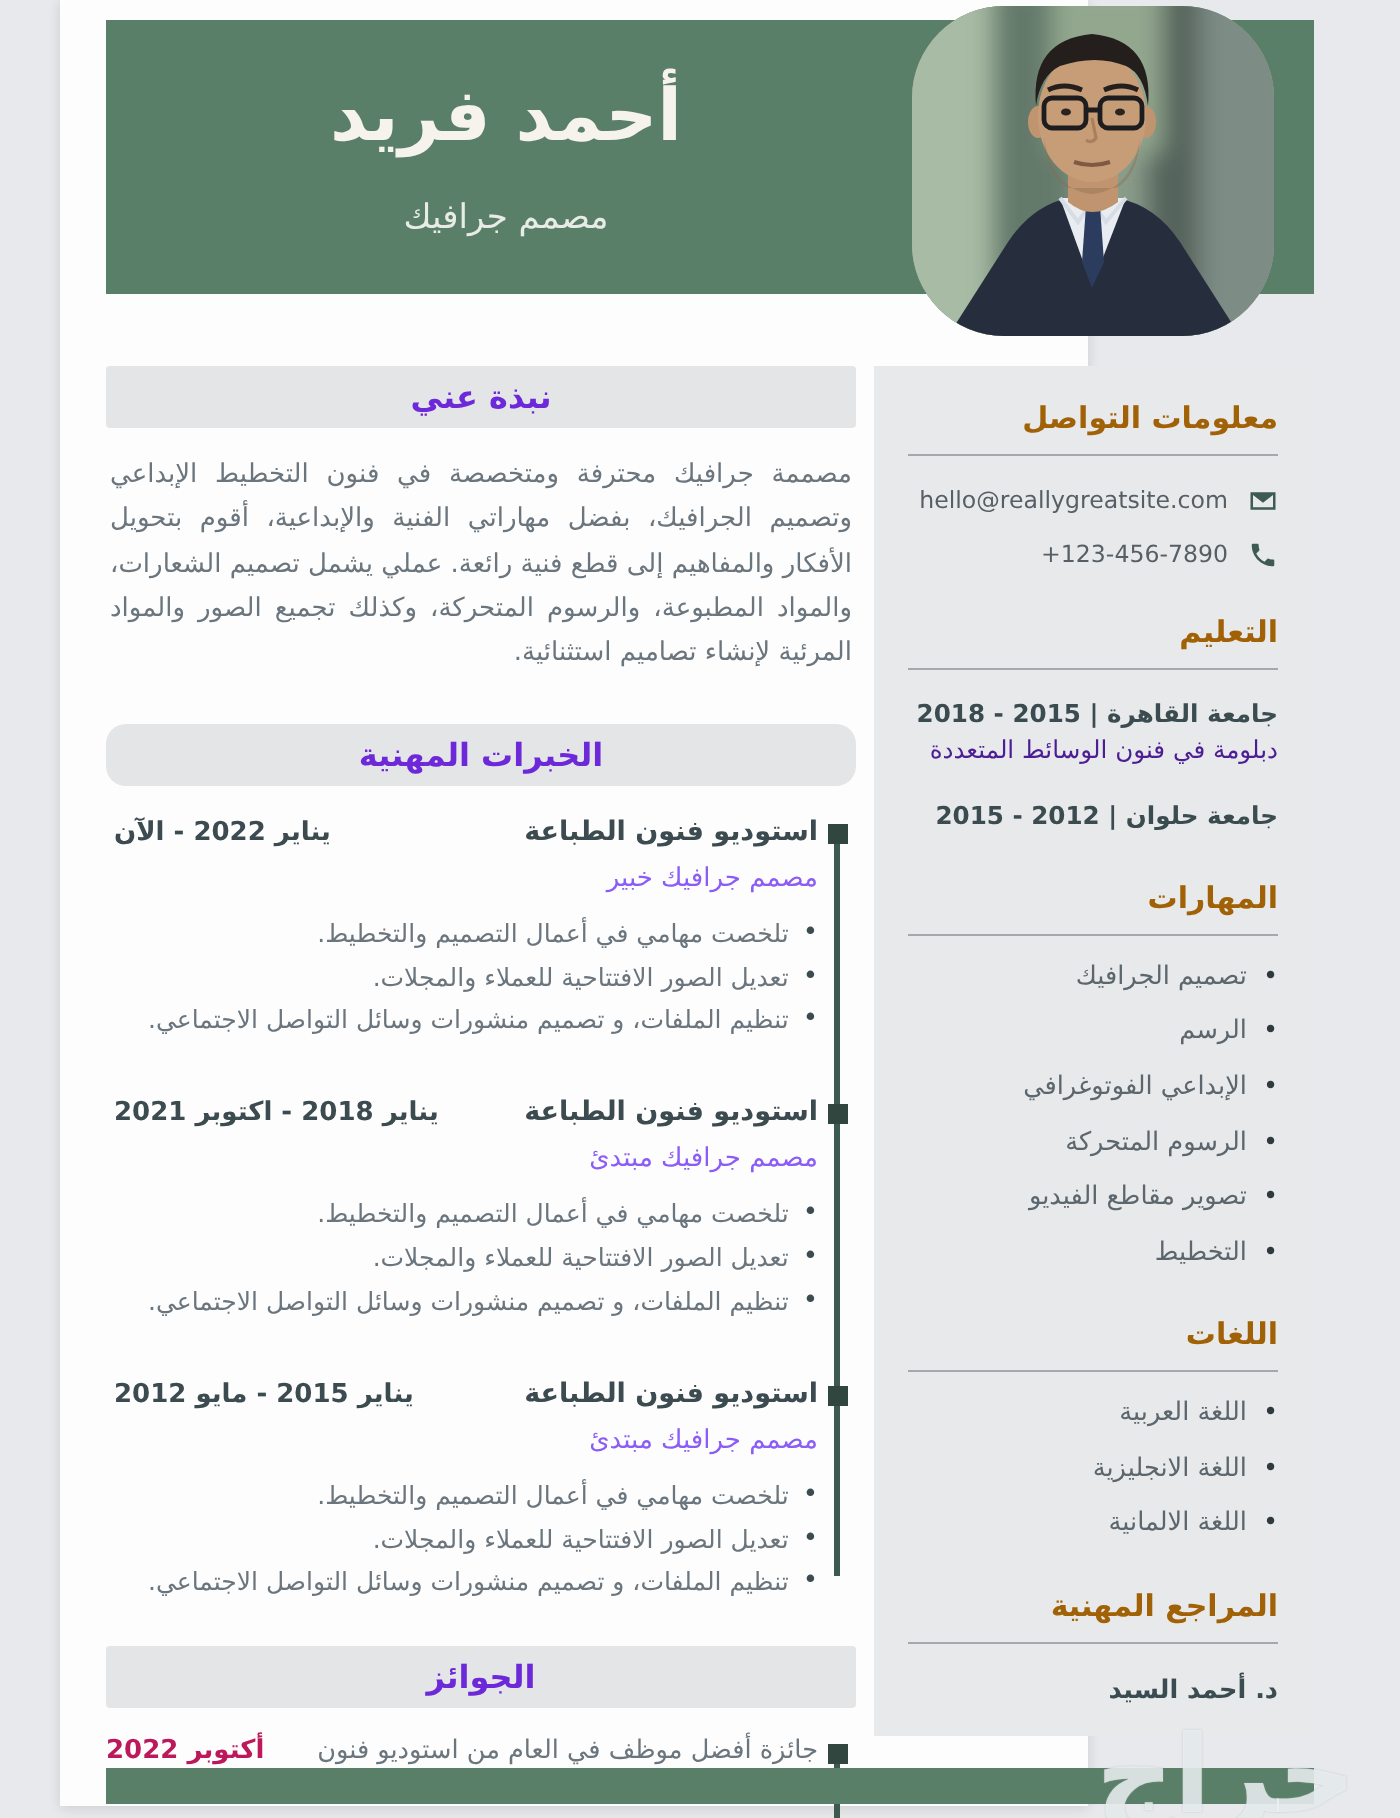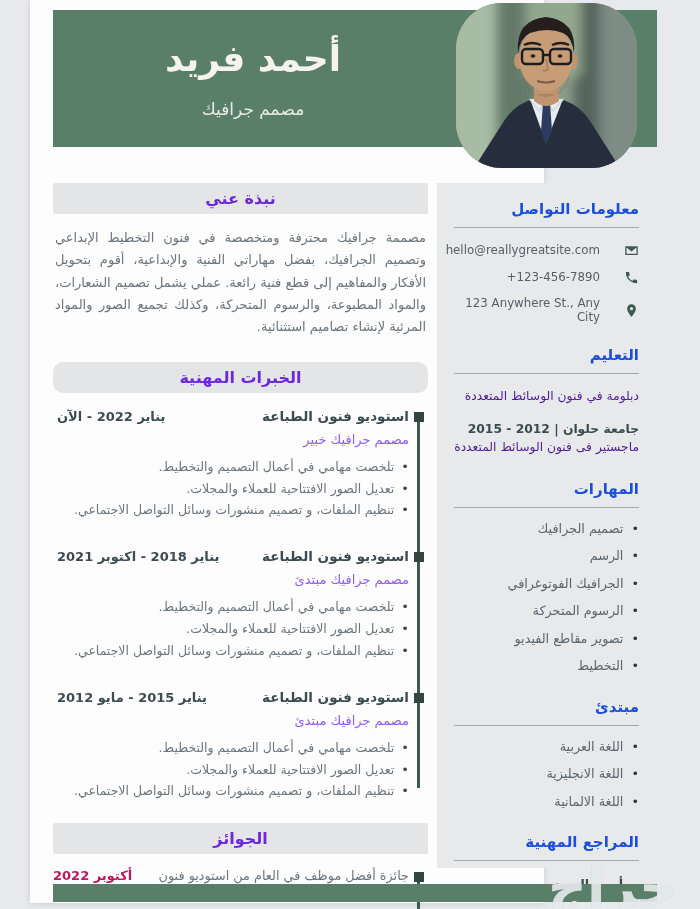"معلومات التواصل" .sb-h { color: #1d4ed8 -> #a16207 }
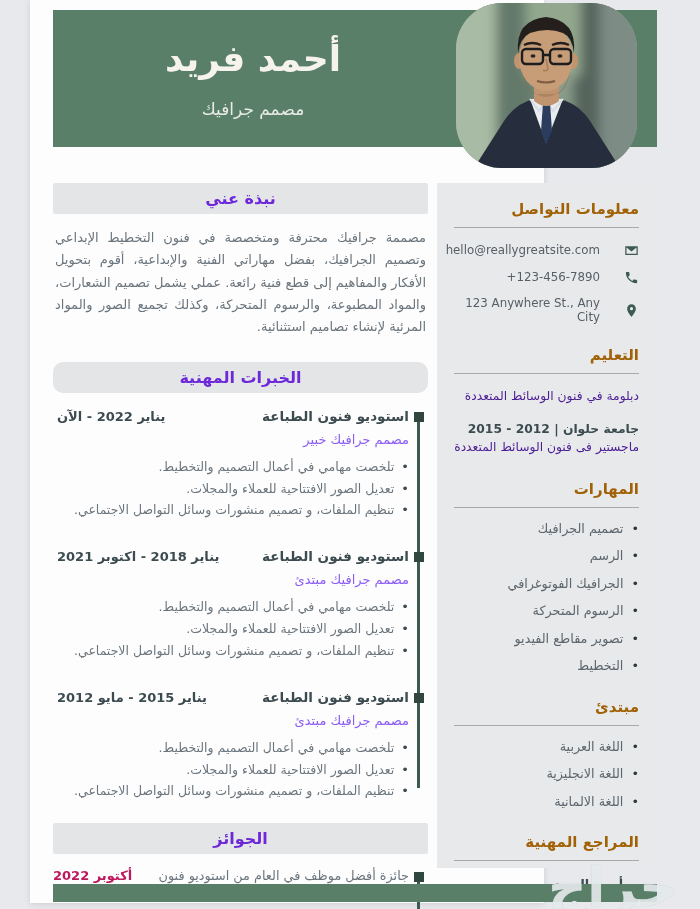"hello@reallygreatsite.com" .c-row { gap: 23px -> 9px }
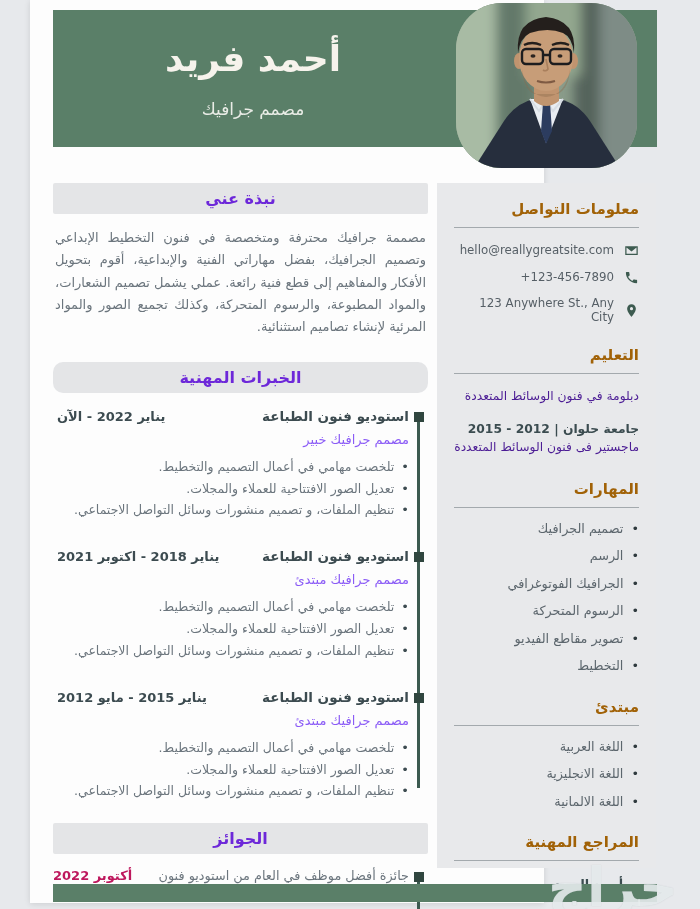"123 Anywhere St., Any City" div.c-row { html: <div> <span> <svg> <path></path> </svg> </span> <span>123 Anywhere St., Any City</span> </div> -> none }
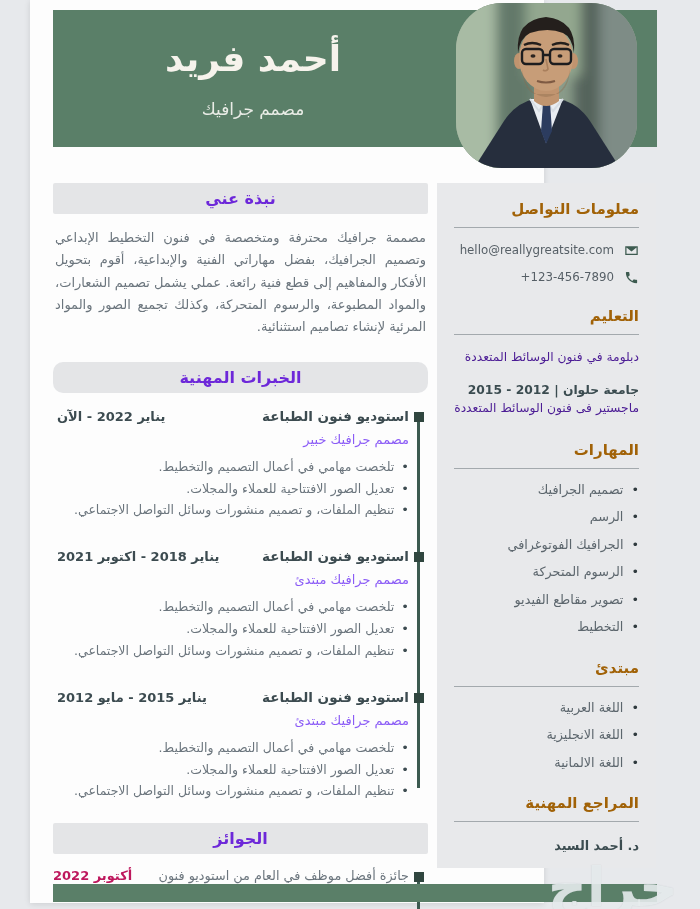"جامعة القاهرة | 2015 -" div.edu-top { html: none -> <div>جامعة القاهرة | 2015 - 2018</div> }
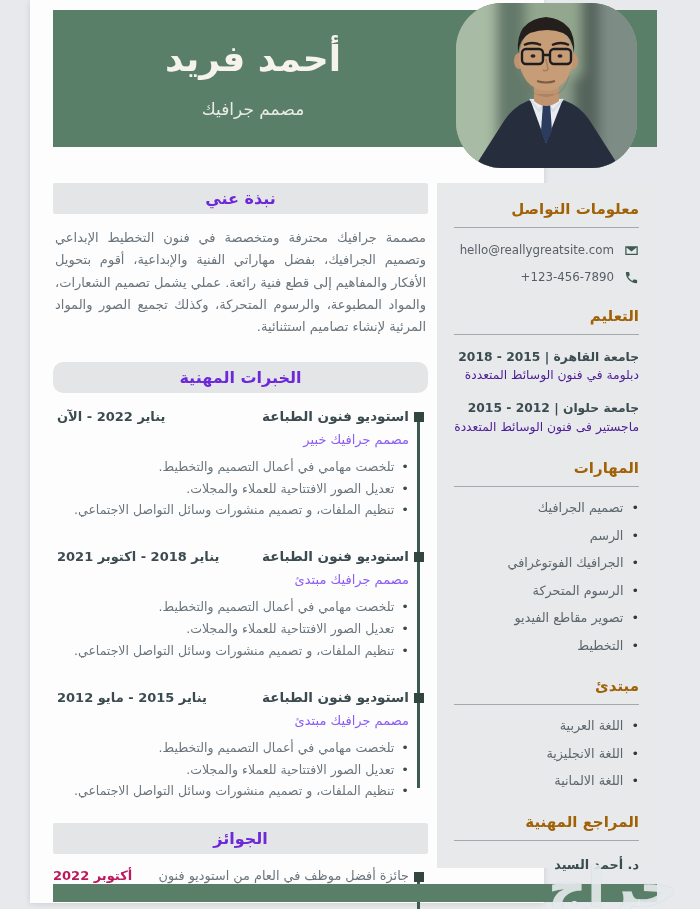"ماجستير فى فنون الوسائط المتعددة" div.edu-deg { html: <div>ماجستير فى فنون الوسائط المتعددة</div> -> none }
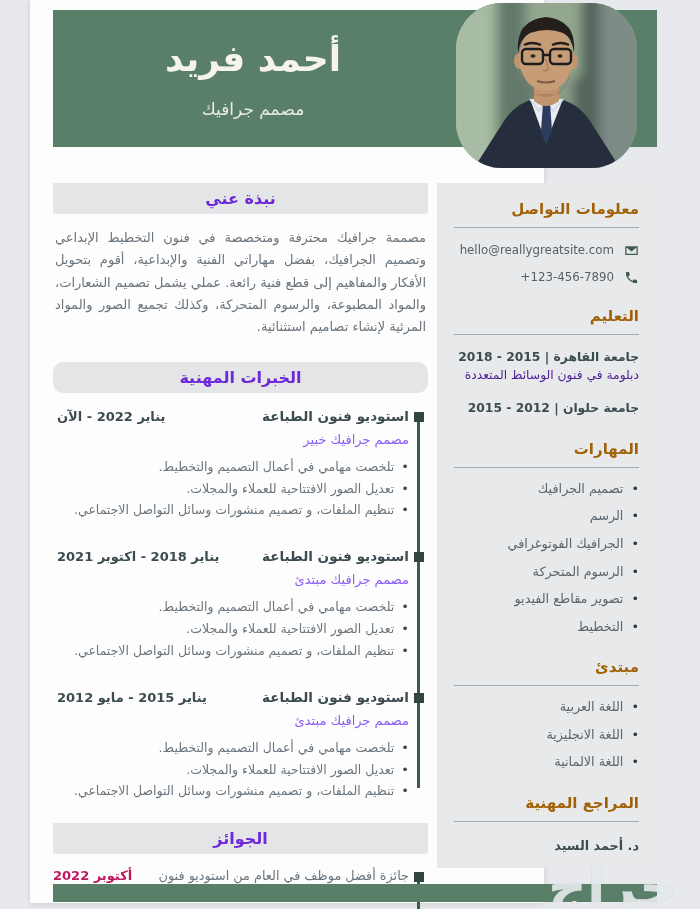"الجرافيك الفوتوغرافي" span { text: الجرافيك -> الإبداعي }
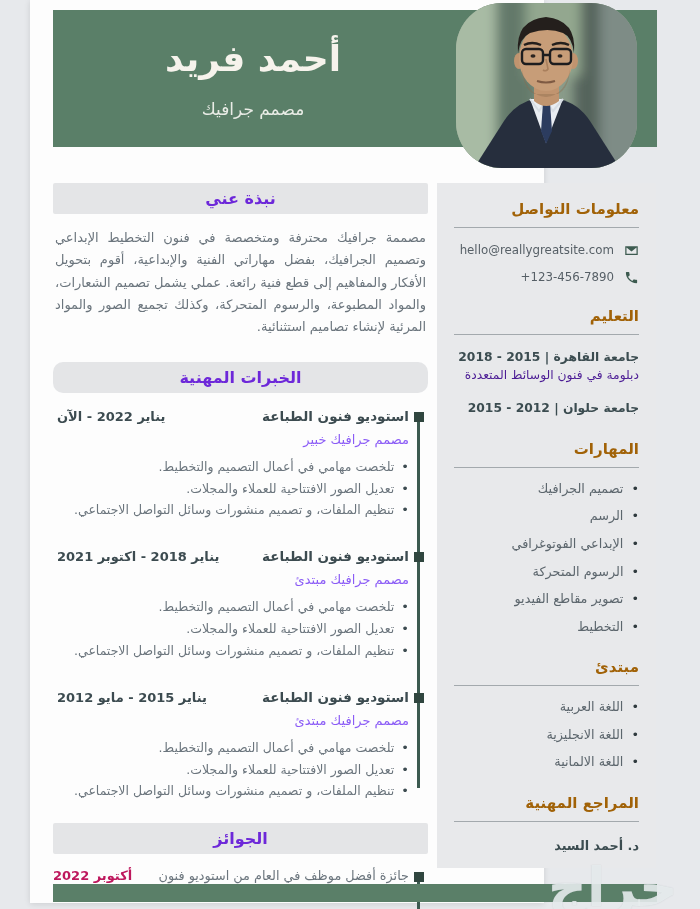"مبتدئ" div.sb-h { text: مبتدئ -> اللغات }
